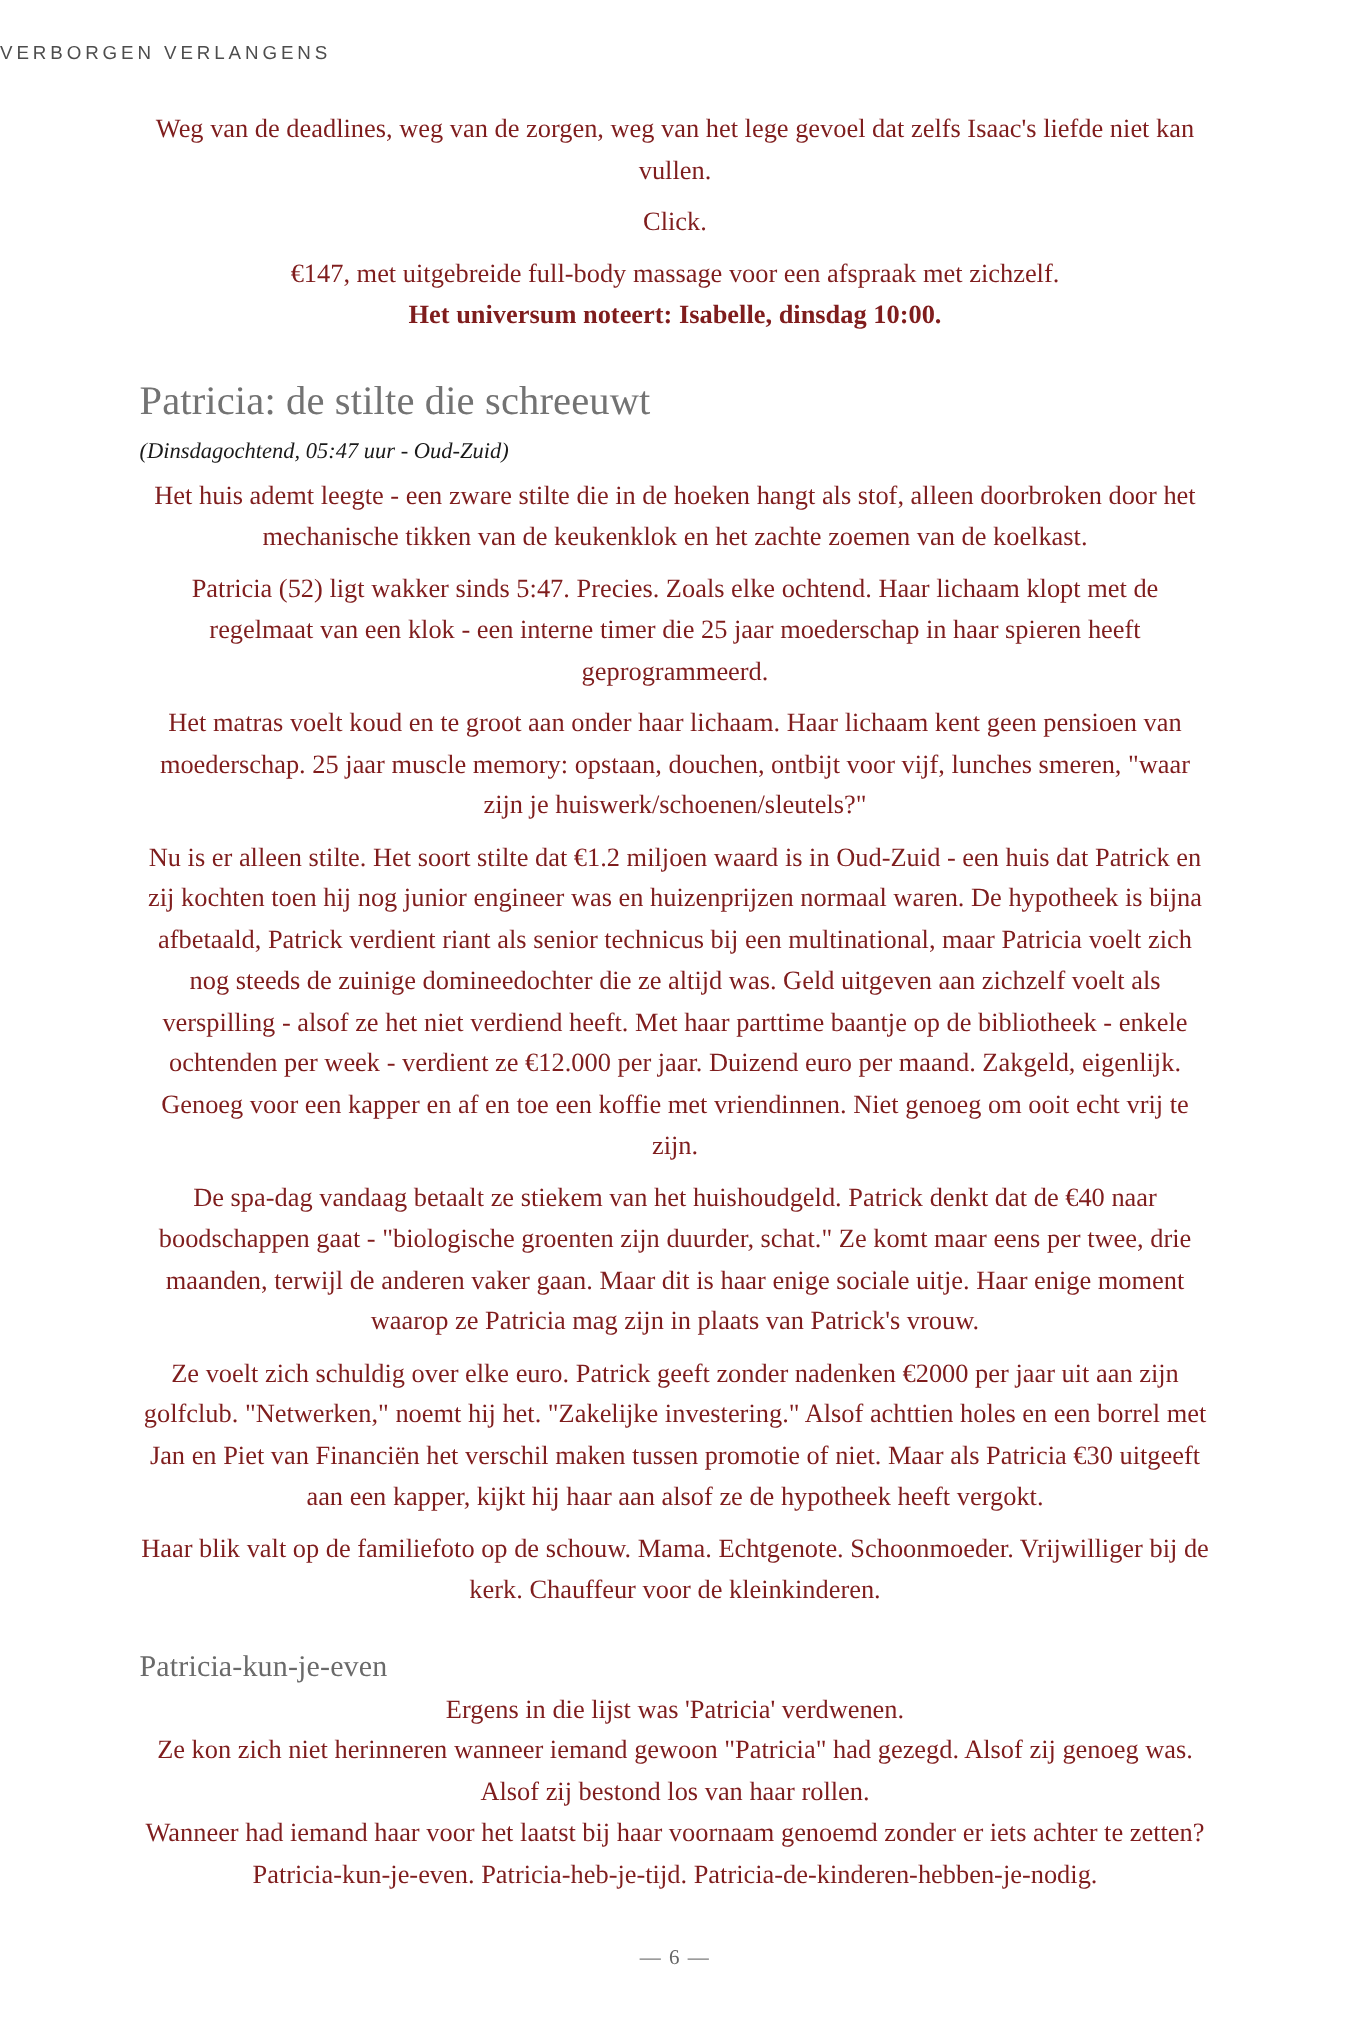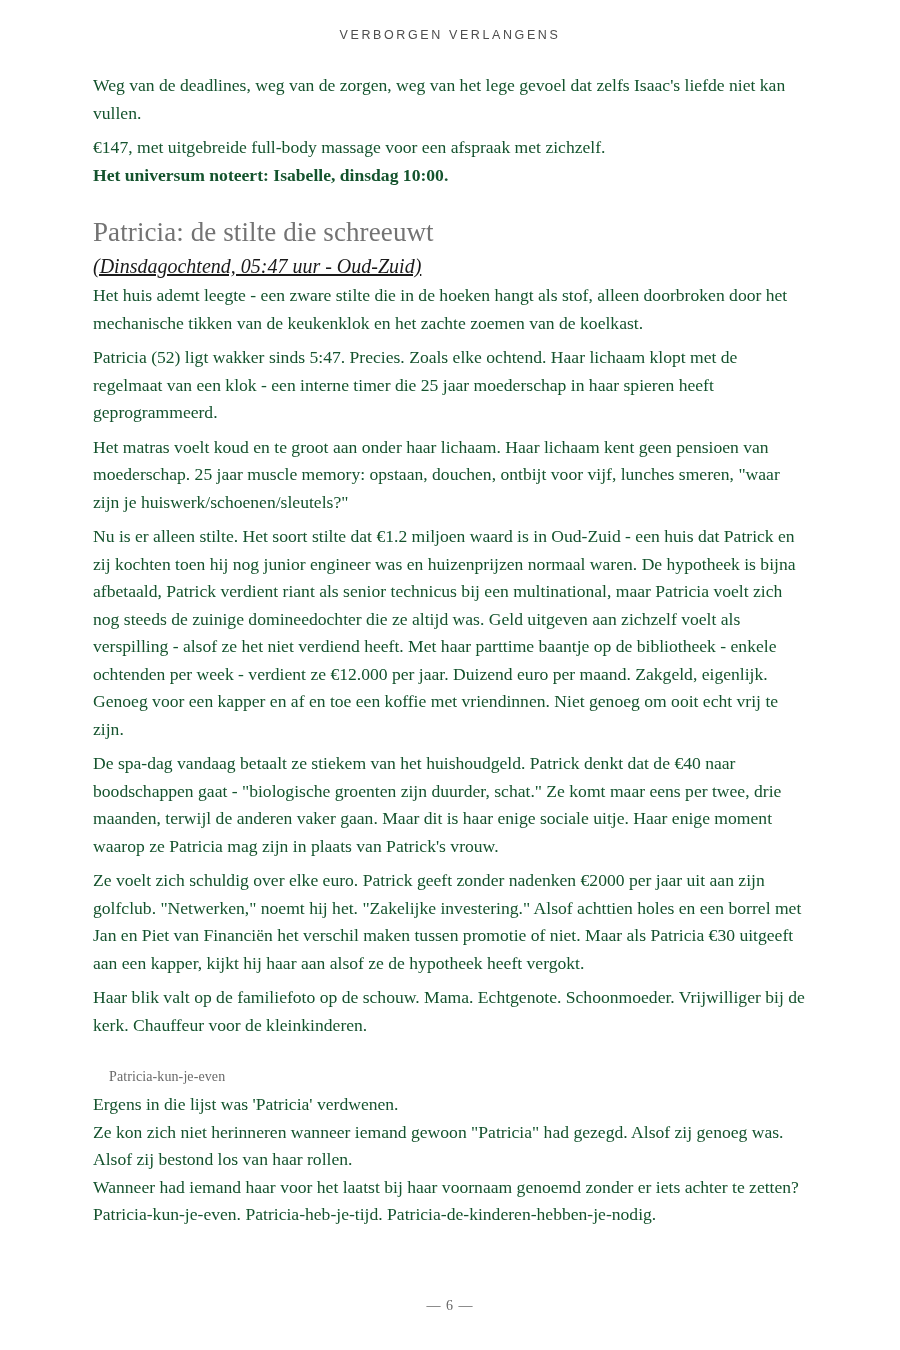"VERBORGEN VERLANGENS" .running-header { text-align: center -> none }
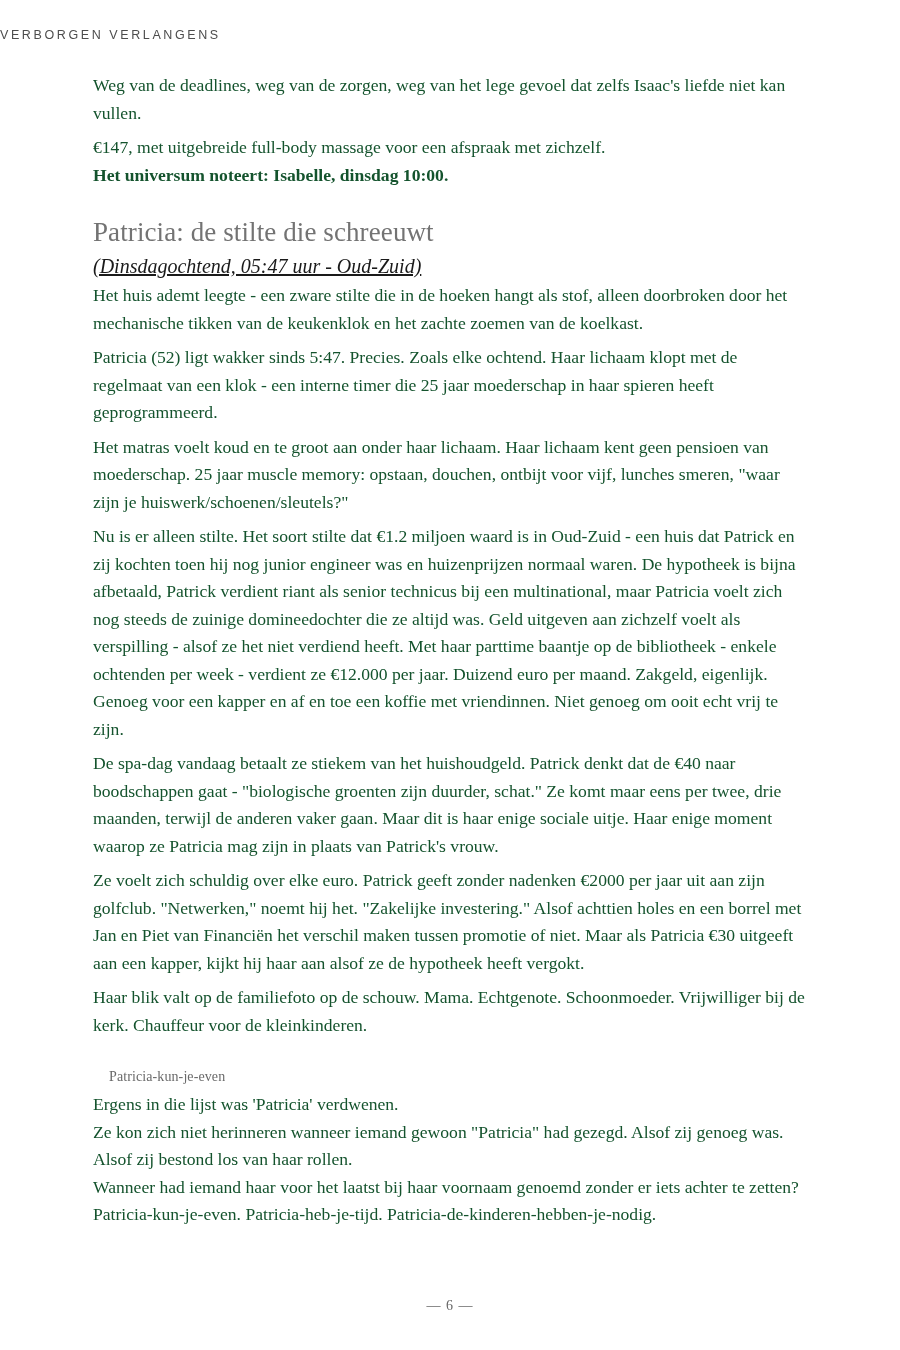"Weg van de deadlines, weg" p.para { color: #14532d -> #7f1d1d; text-align: left -> center }
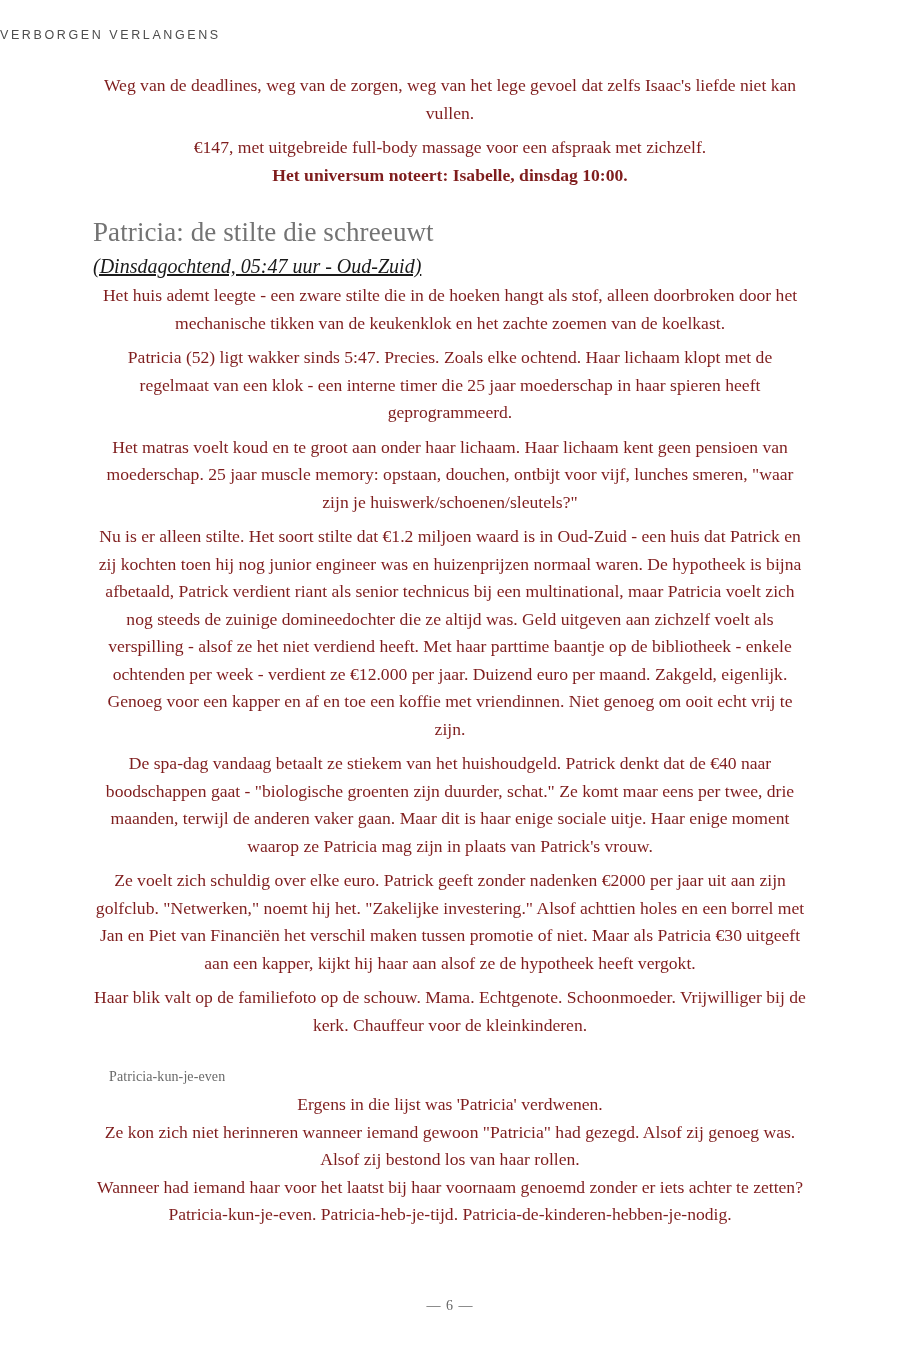"Click." p.para { html: none -> <p>Click.</p> }
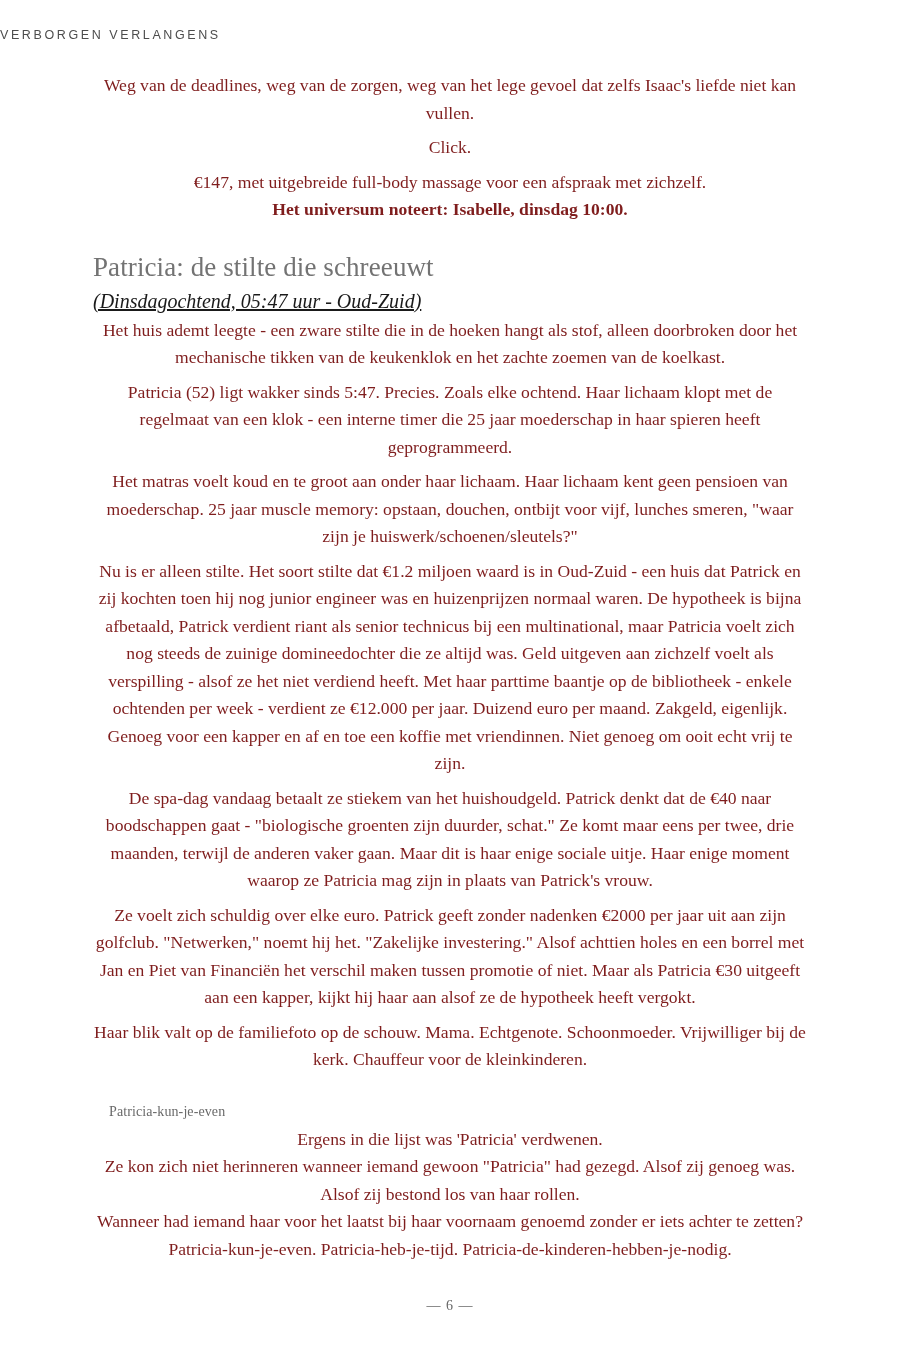"(Dinsdagochtend, 05:47 uur - Oud-Zuid)" p.section-subtitle { font-size: 20px -> 15px; text-decoration: underline -> none }
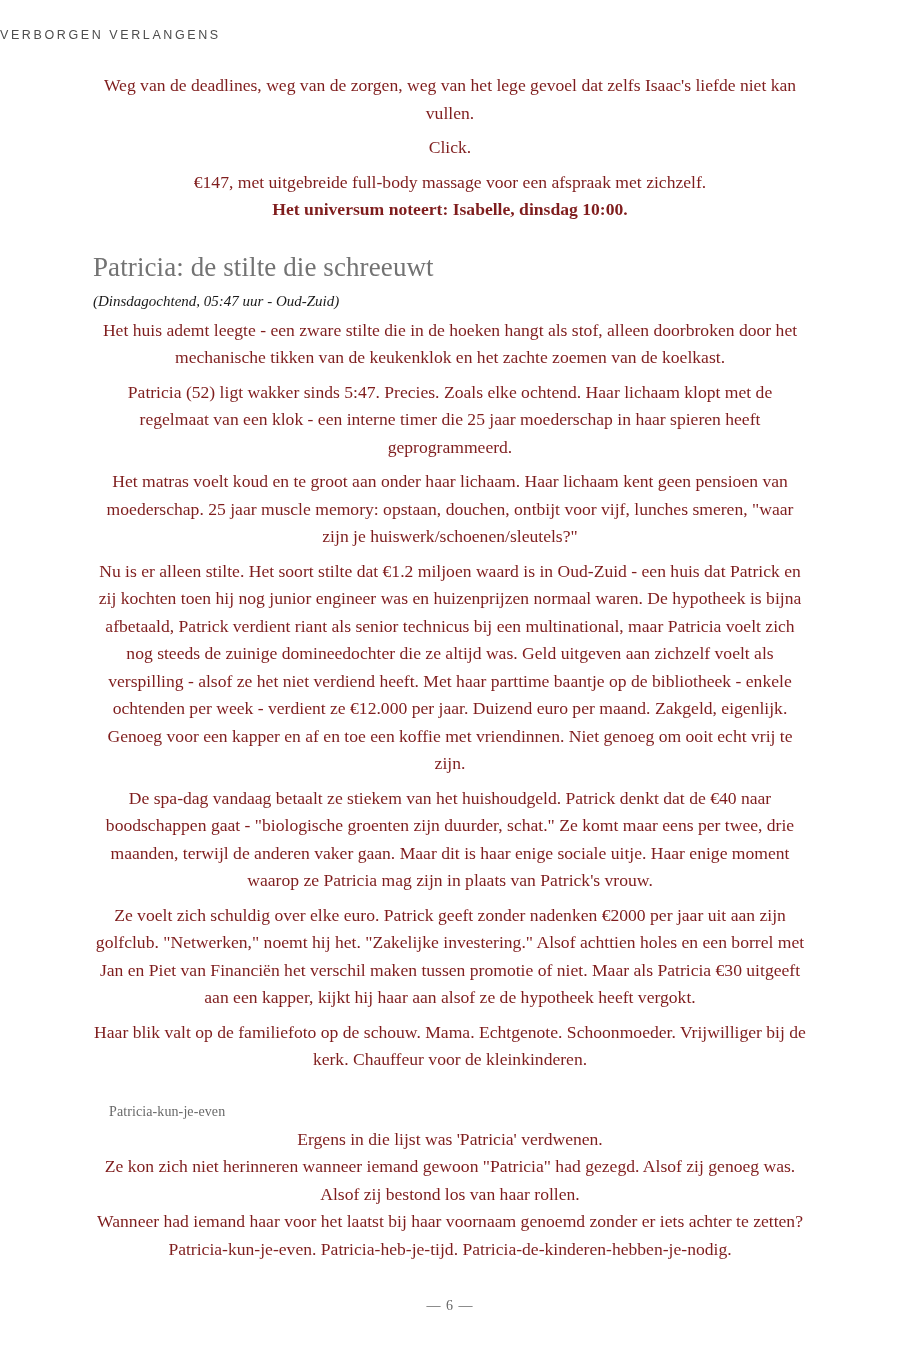"Patricia-kun-je-even" h3.sub-heading { font-size: 14px -> 20px; margin: 24px 0 1px 16px -> 24px 0 1px 0 }
